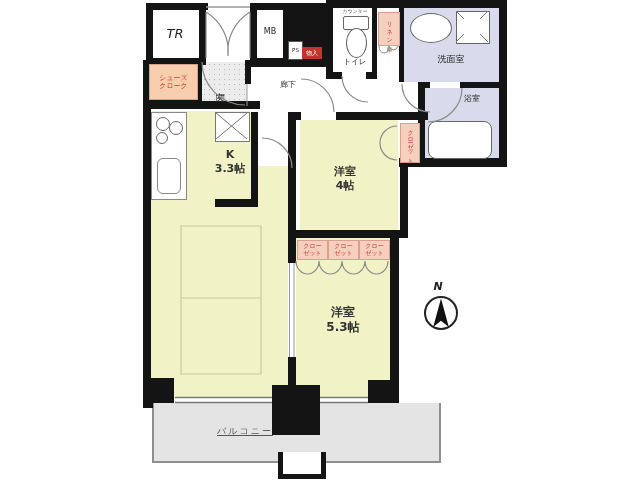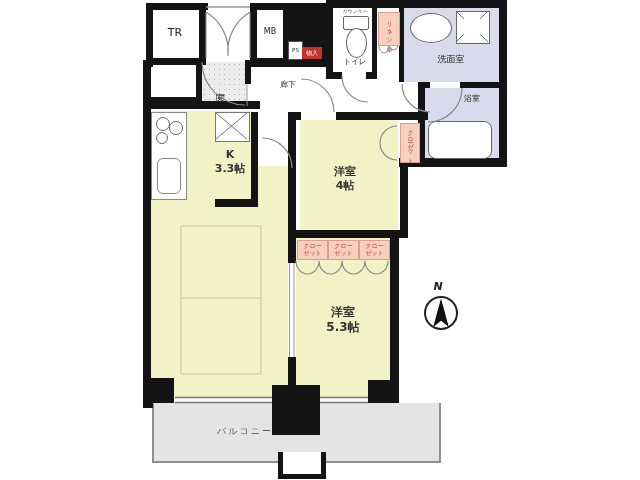"TR" div.lbl { font-size: 11px -> 13px; font-style: none -> italic }
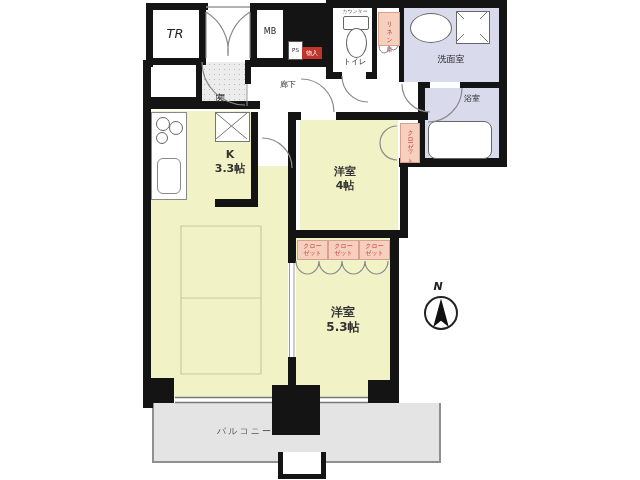"シューズ" div.plabel { html: none -> <div> <span>シューズ クローク</span> </div> }
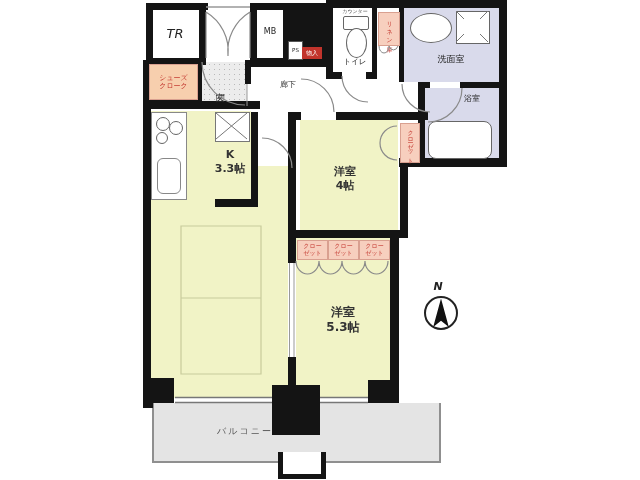"バルコニー" div.lbl { text-decoration: none -> underline }
